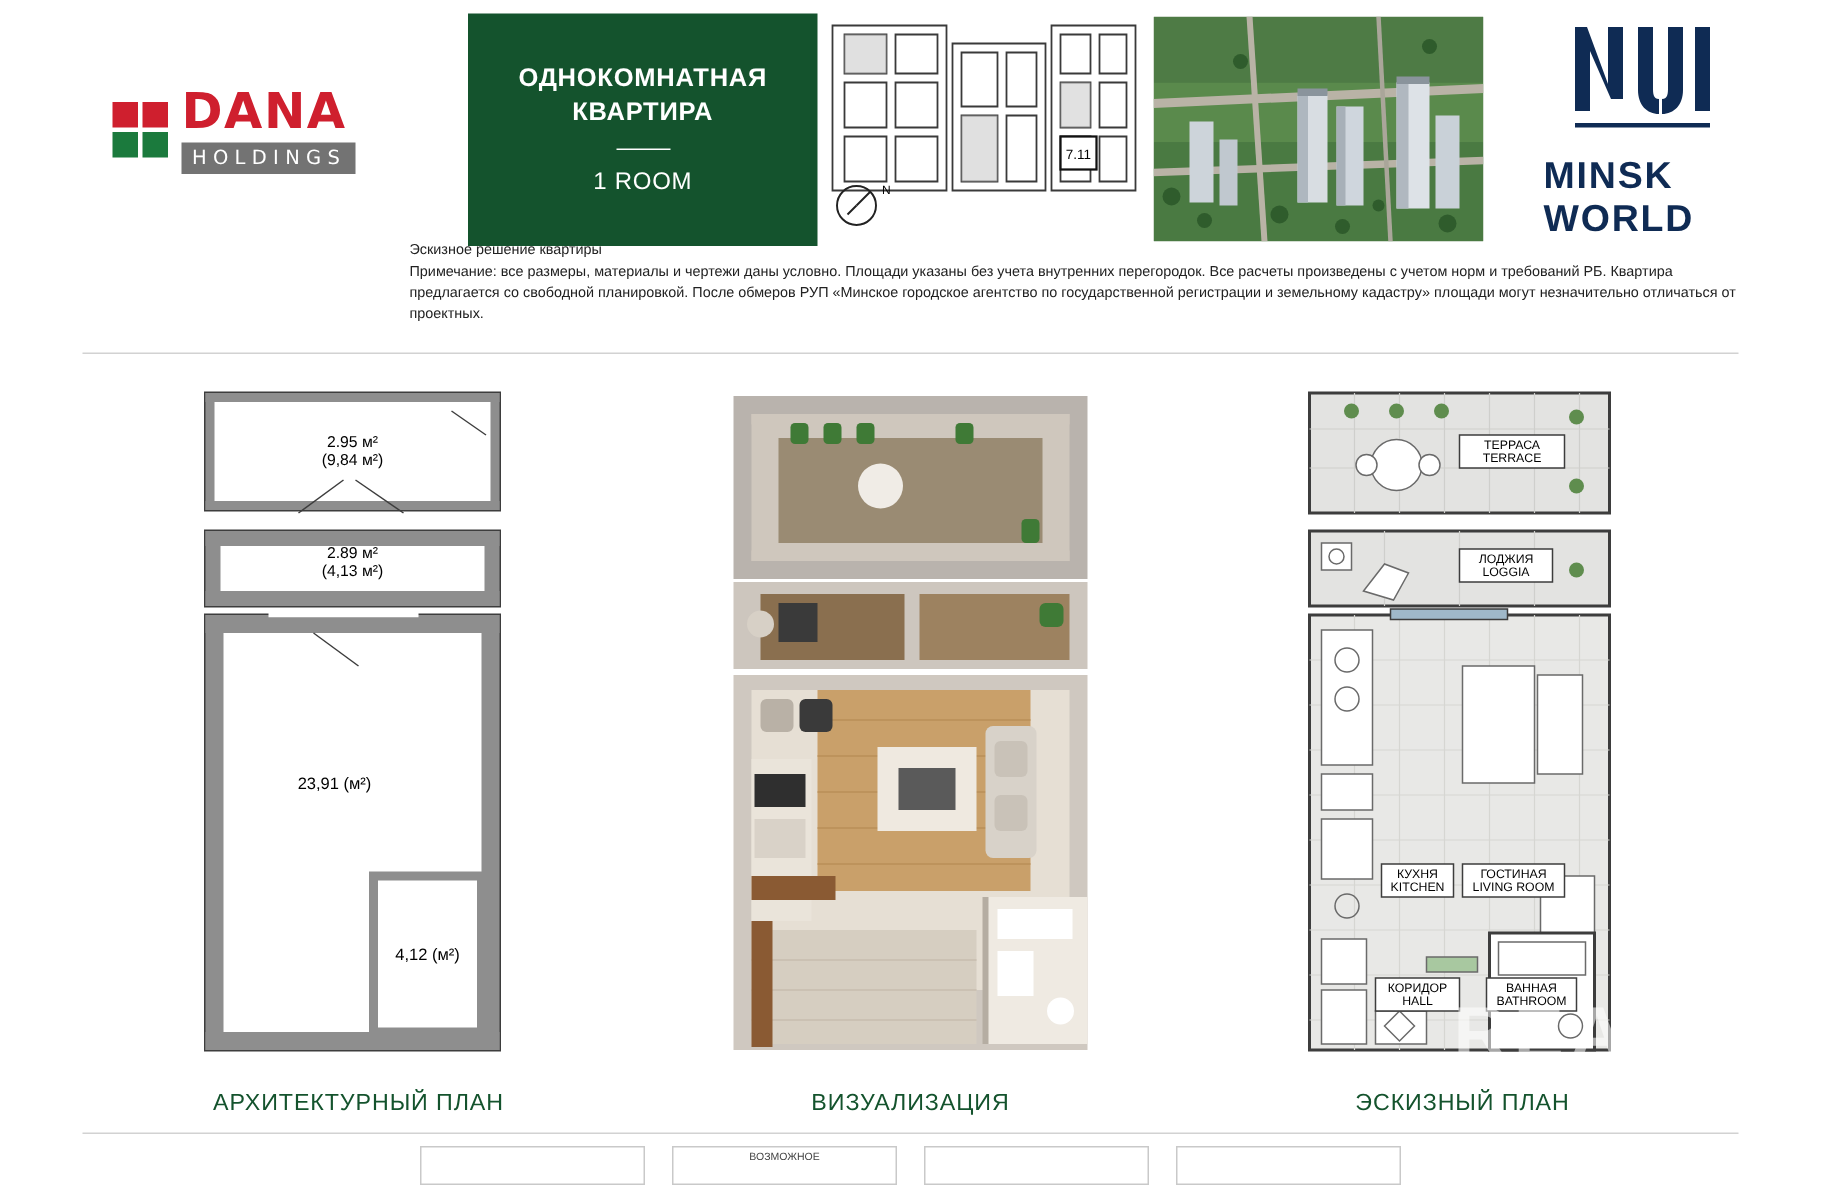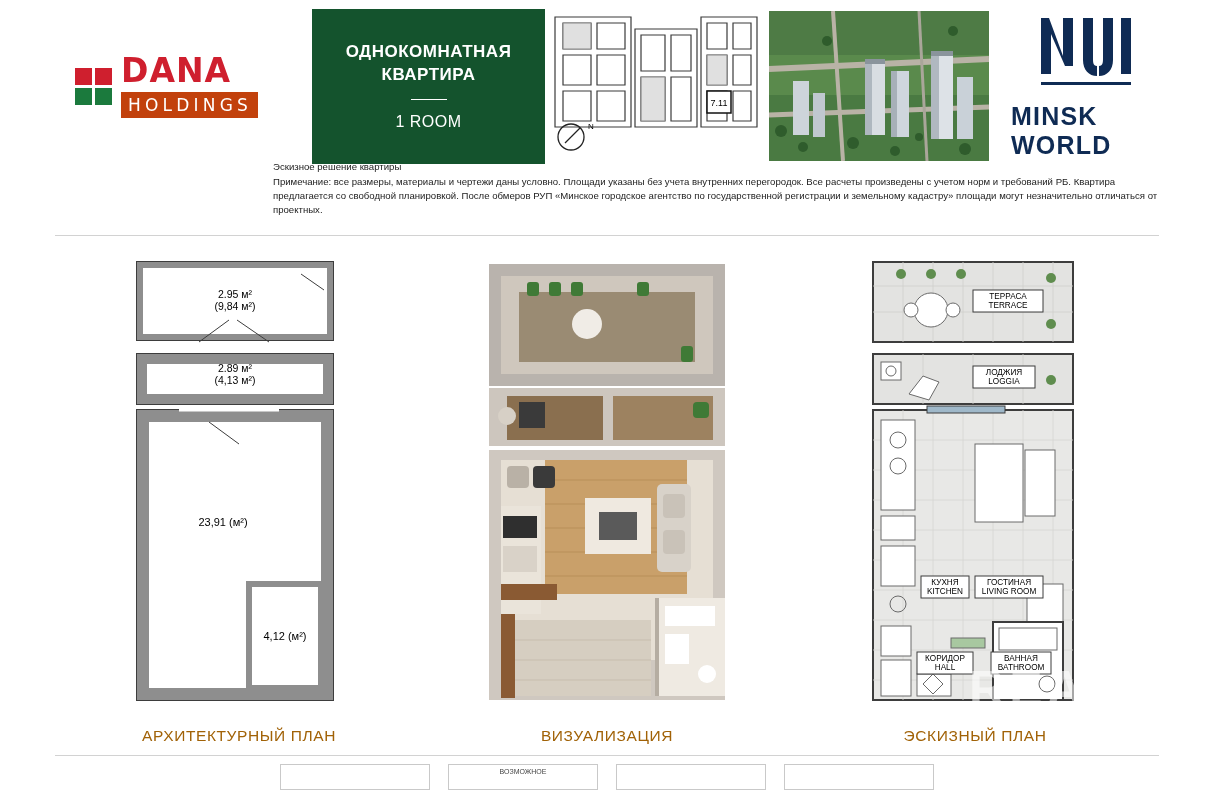"HOLDINGS" .dana-holdings { background: #c2410c -> #737373; font-size: 17px -> 13px }
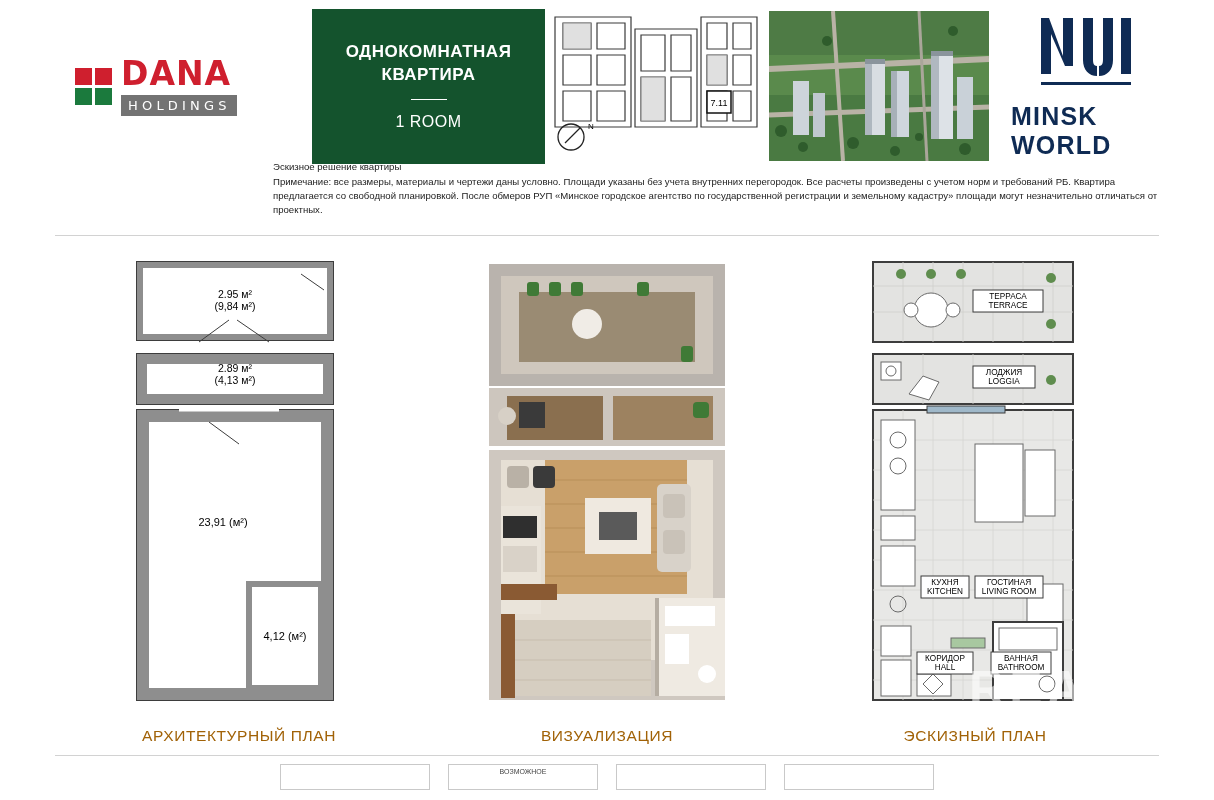"MINSK WORLD" .logo-mw { padding-left: 22px -> 40px }
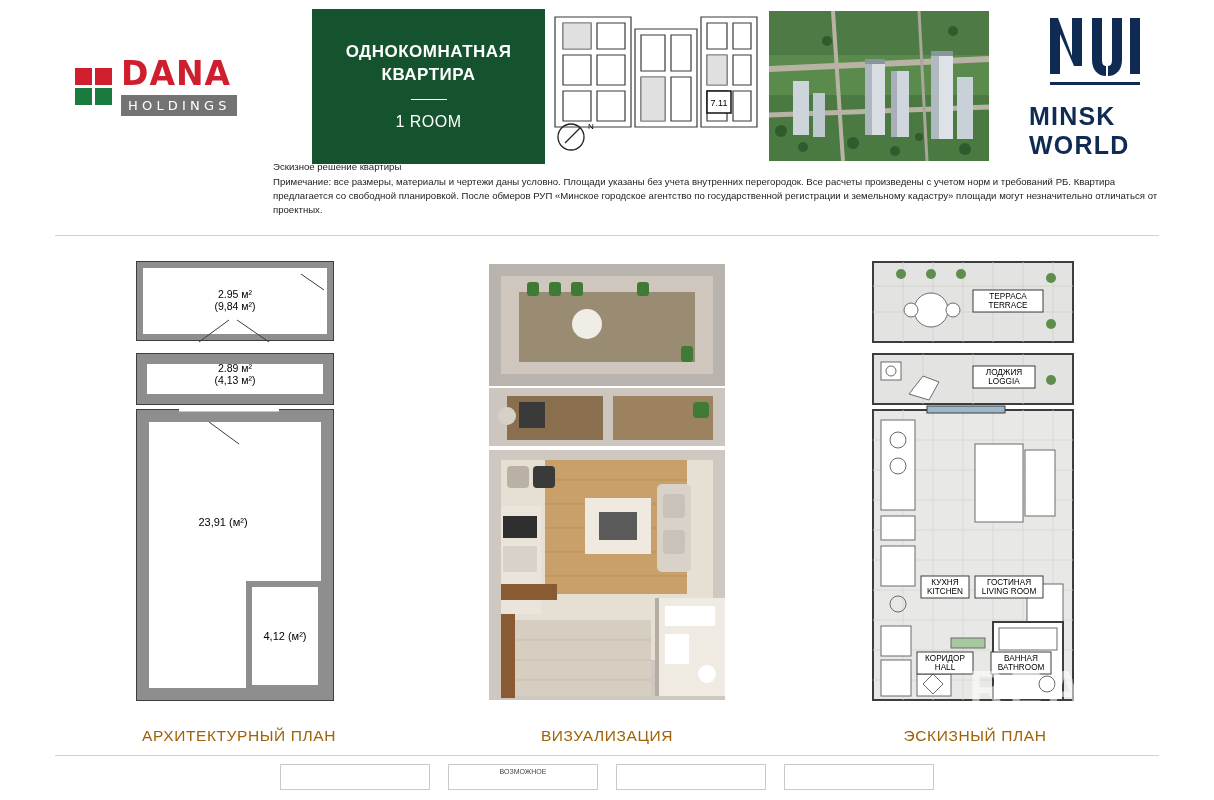"АРХИТЕКТУРНЫЙ ПЛАН" .panel-caption { color: #a16207 -> #14532d }
